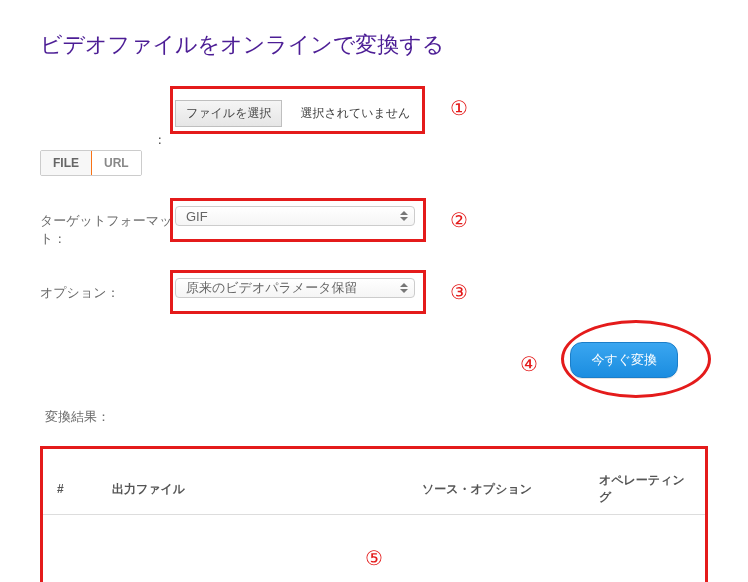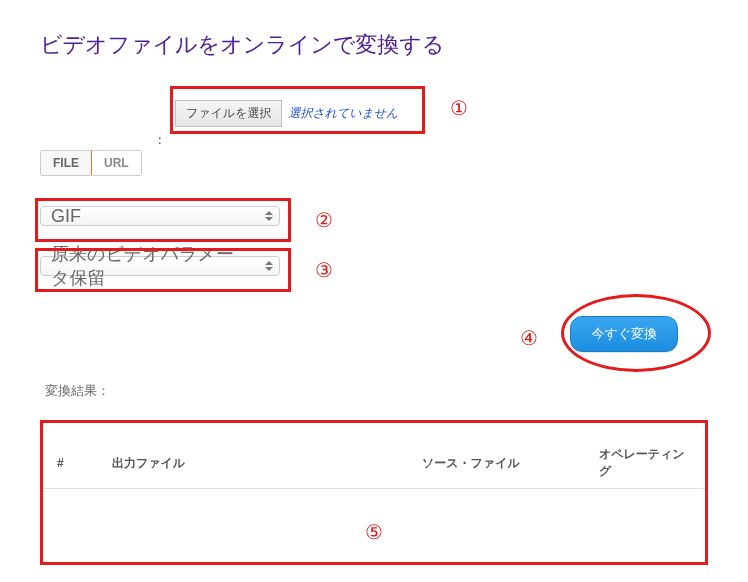"選択されていません" .file-status { color: #1d4ed8 -> #404040; font-style: italic -> none; margin-left: 6px -> 18px }
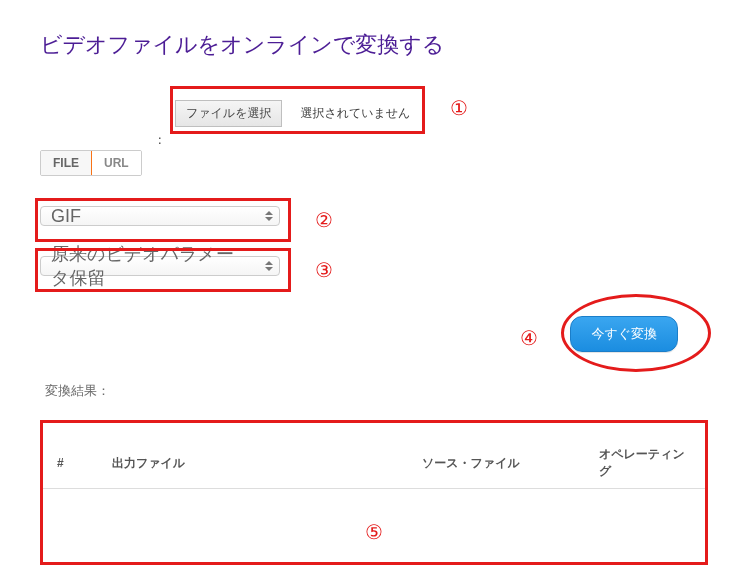"ターゲットフォーマット：" div.label-col { html: none -> <div>ターゲットフォーマット：</div> }
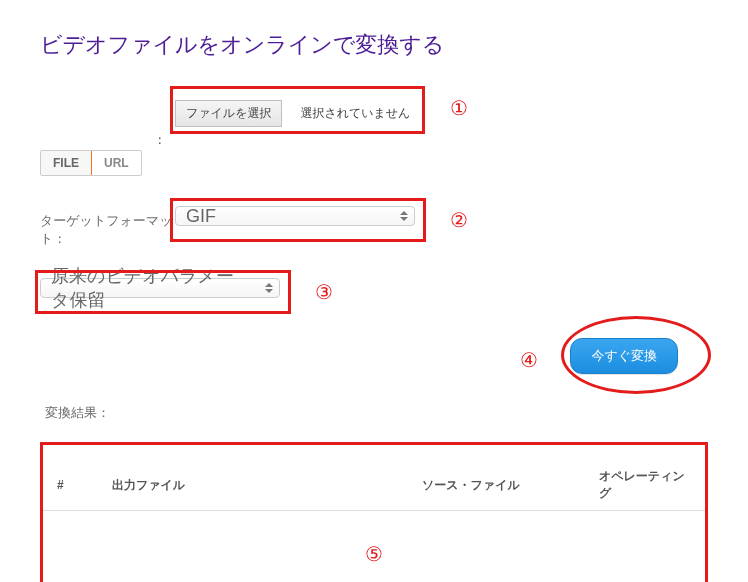"GIF" .select-box { font-size: 18px -> 13px }
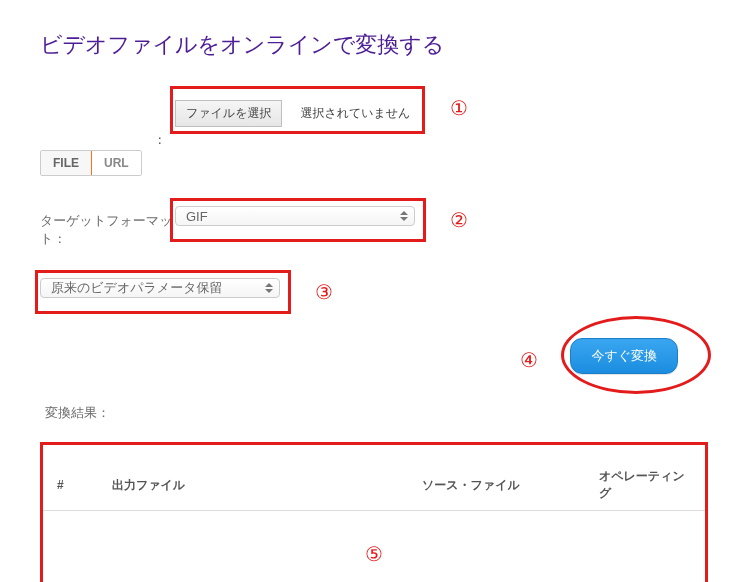"オプション：" div.label-col { html: none -> <div>オプション：</div> }
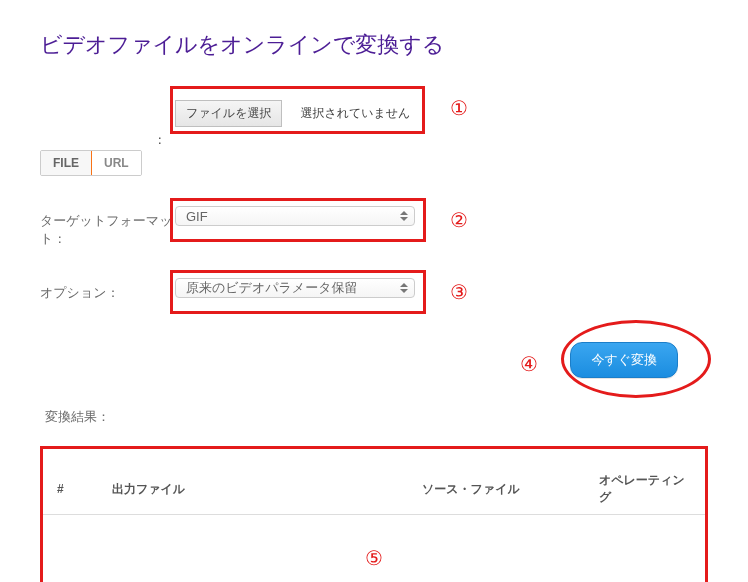"ソース・ファイル" th { text: ファイル -> オプション }
